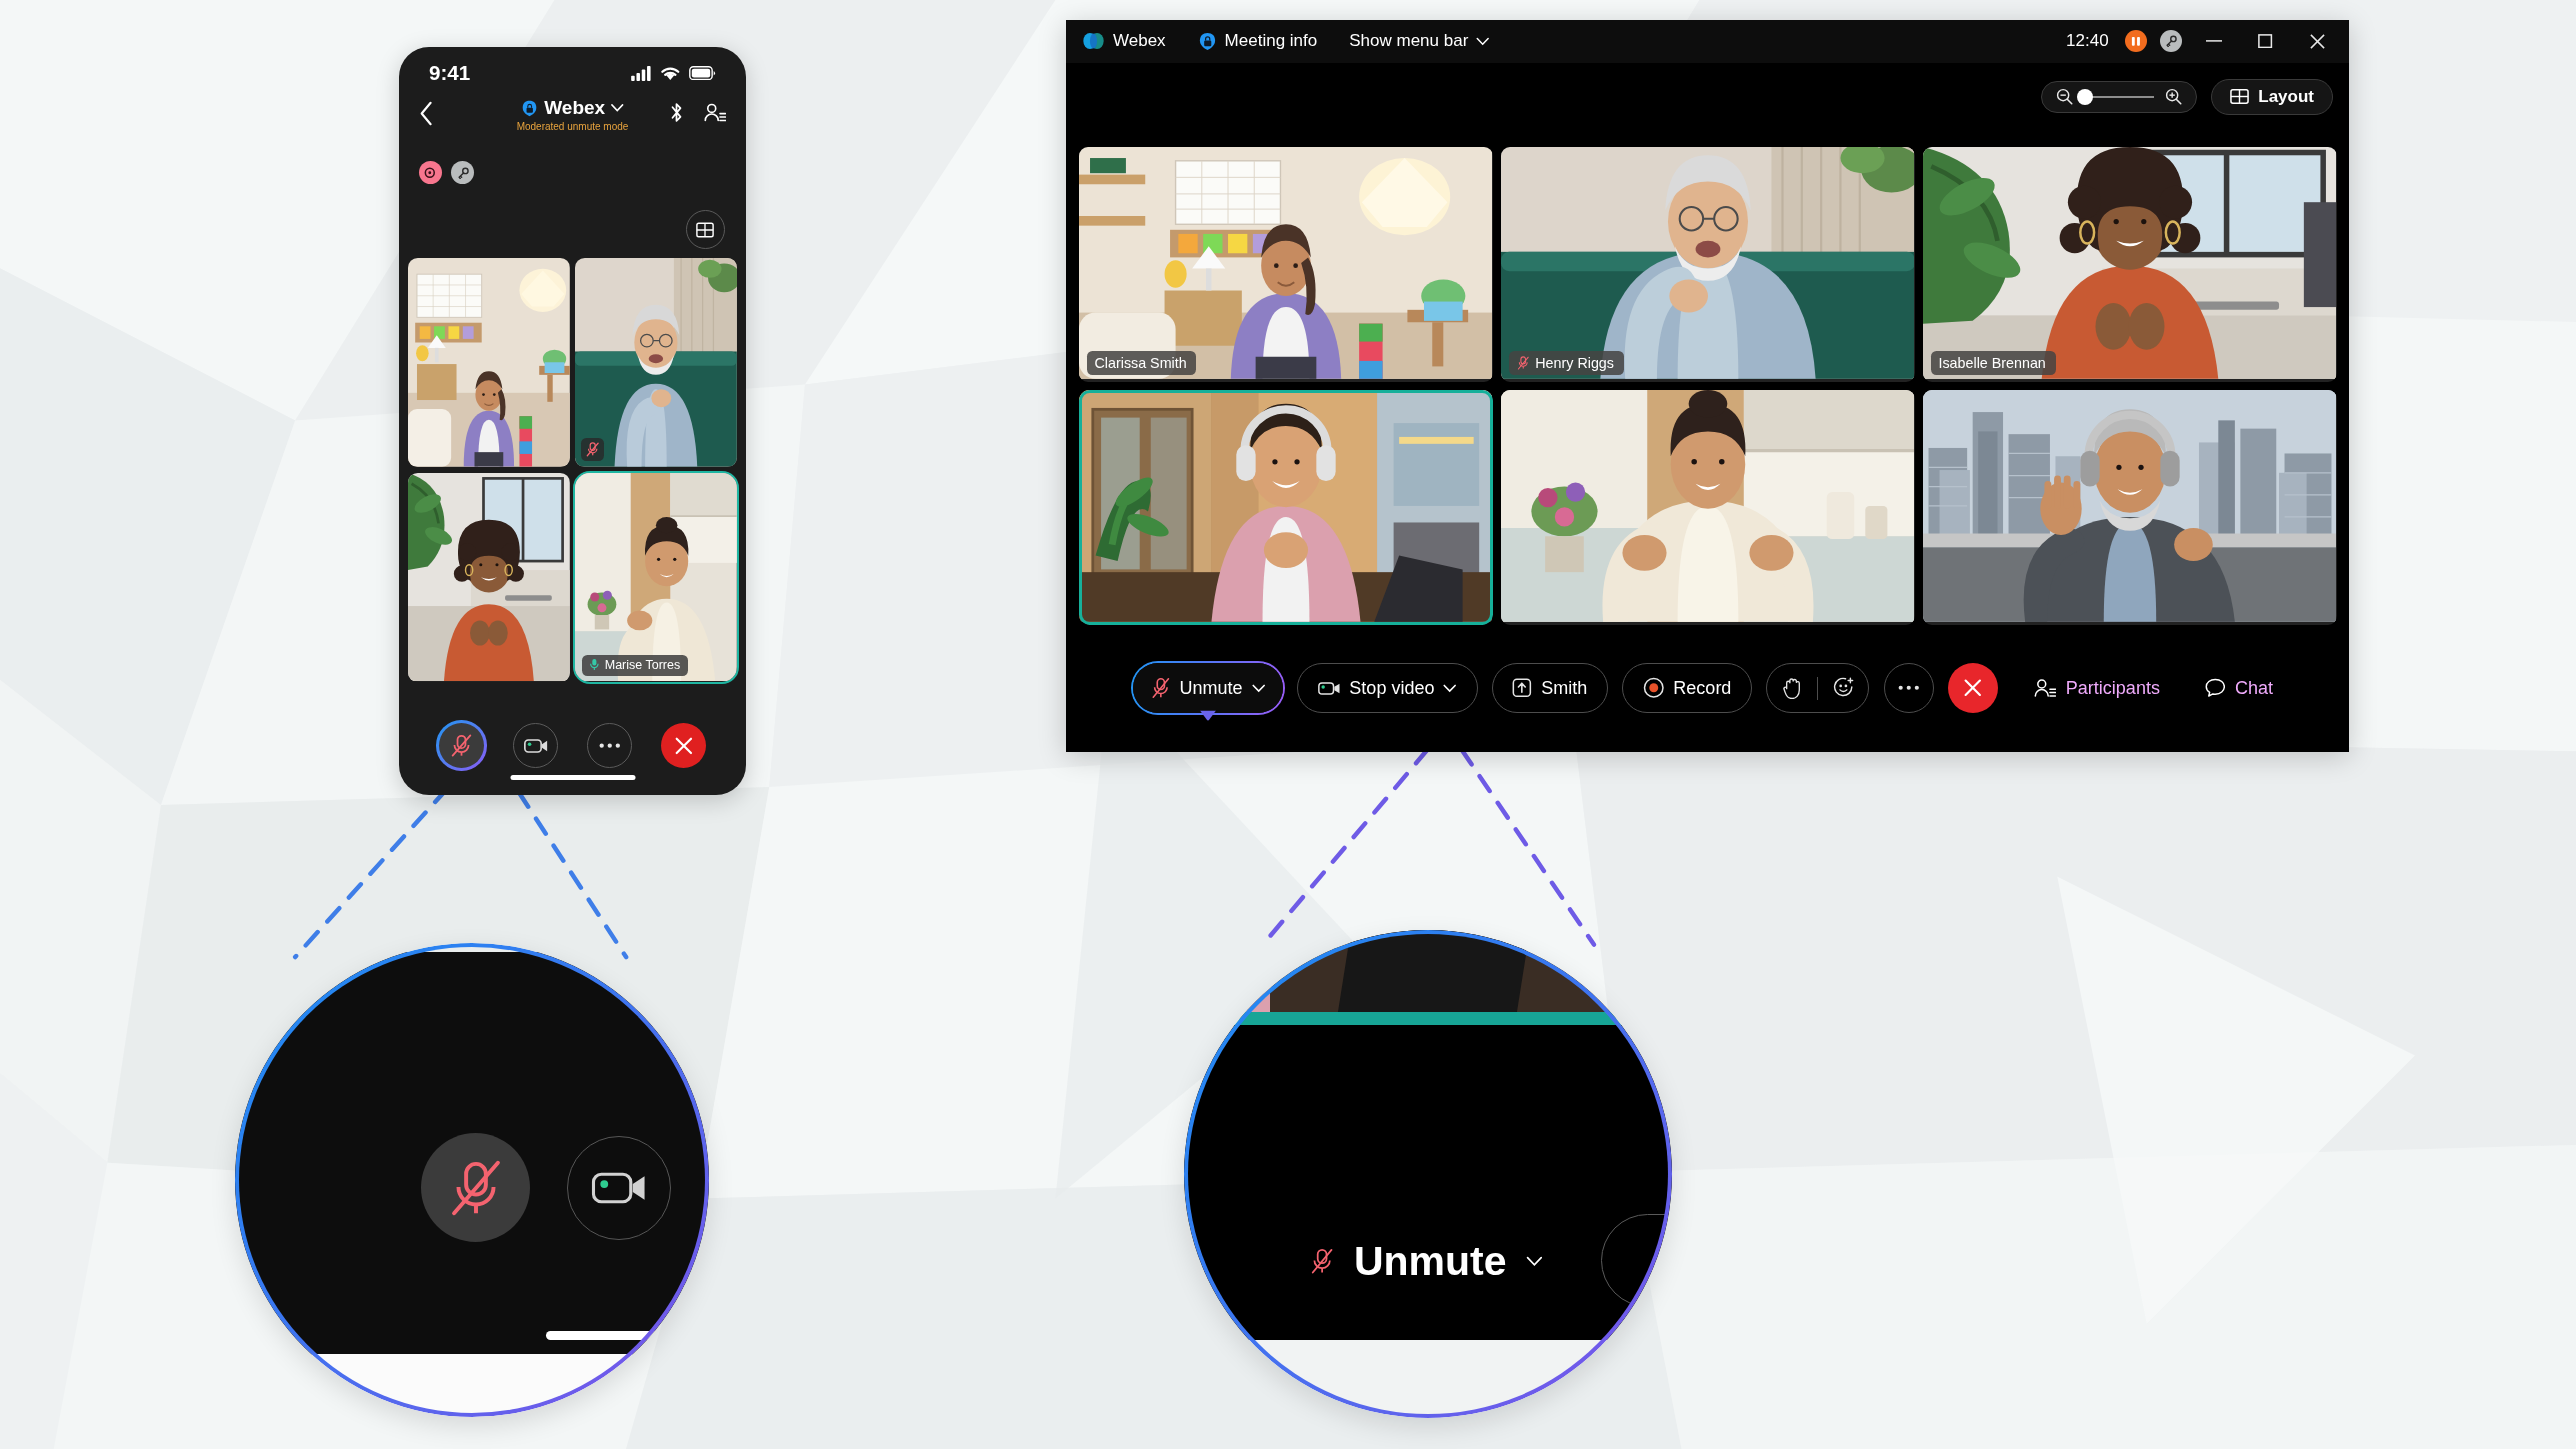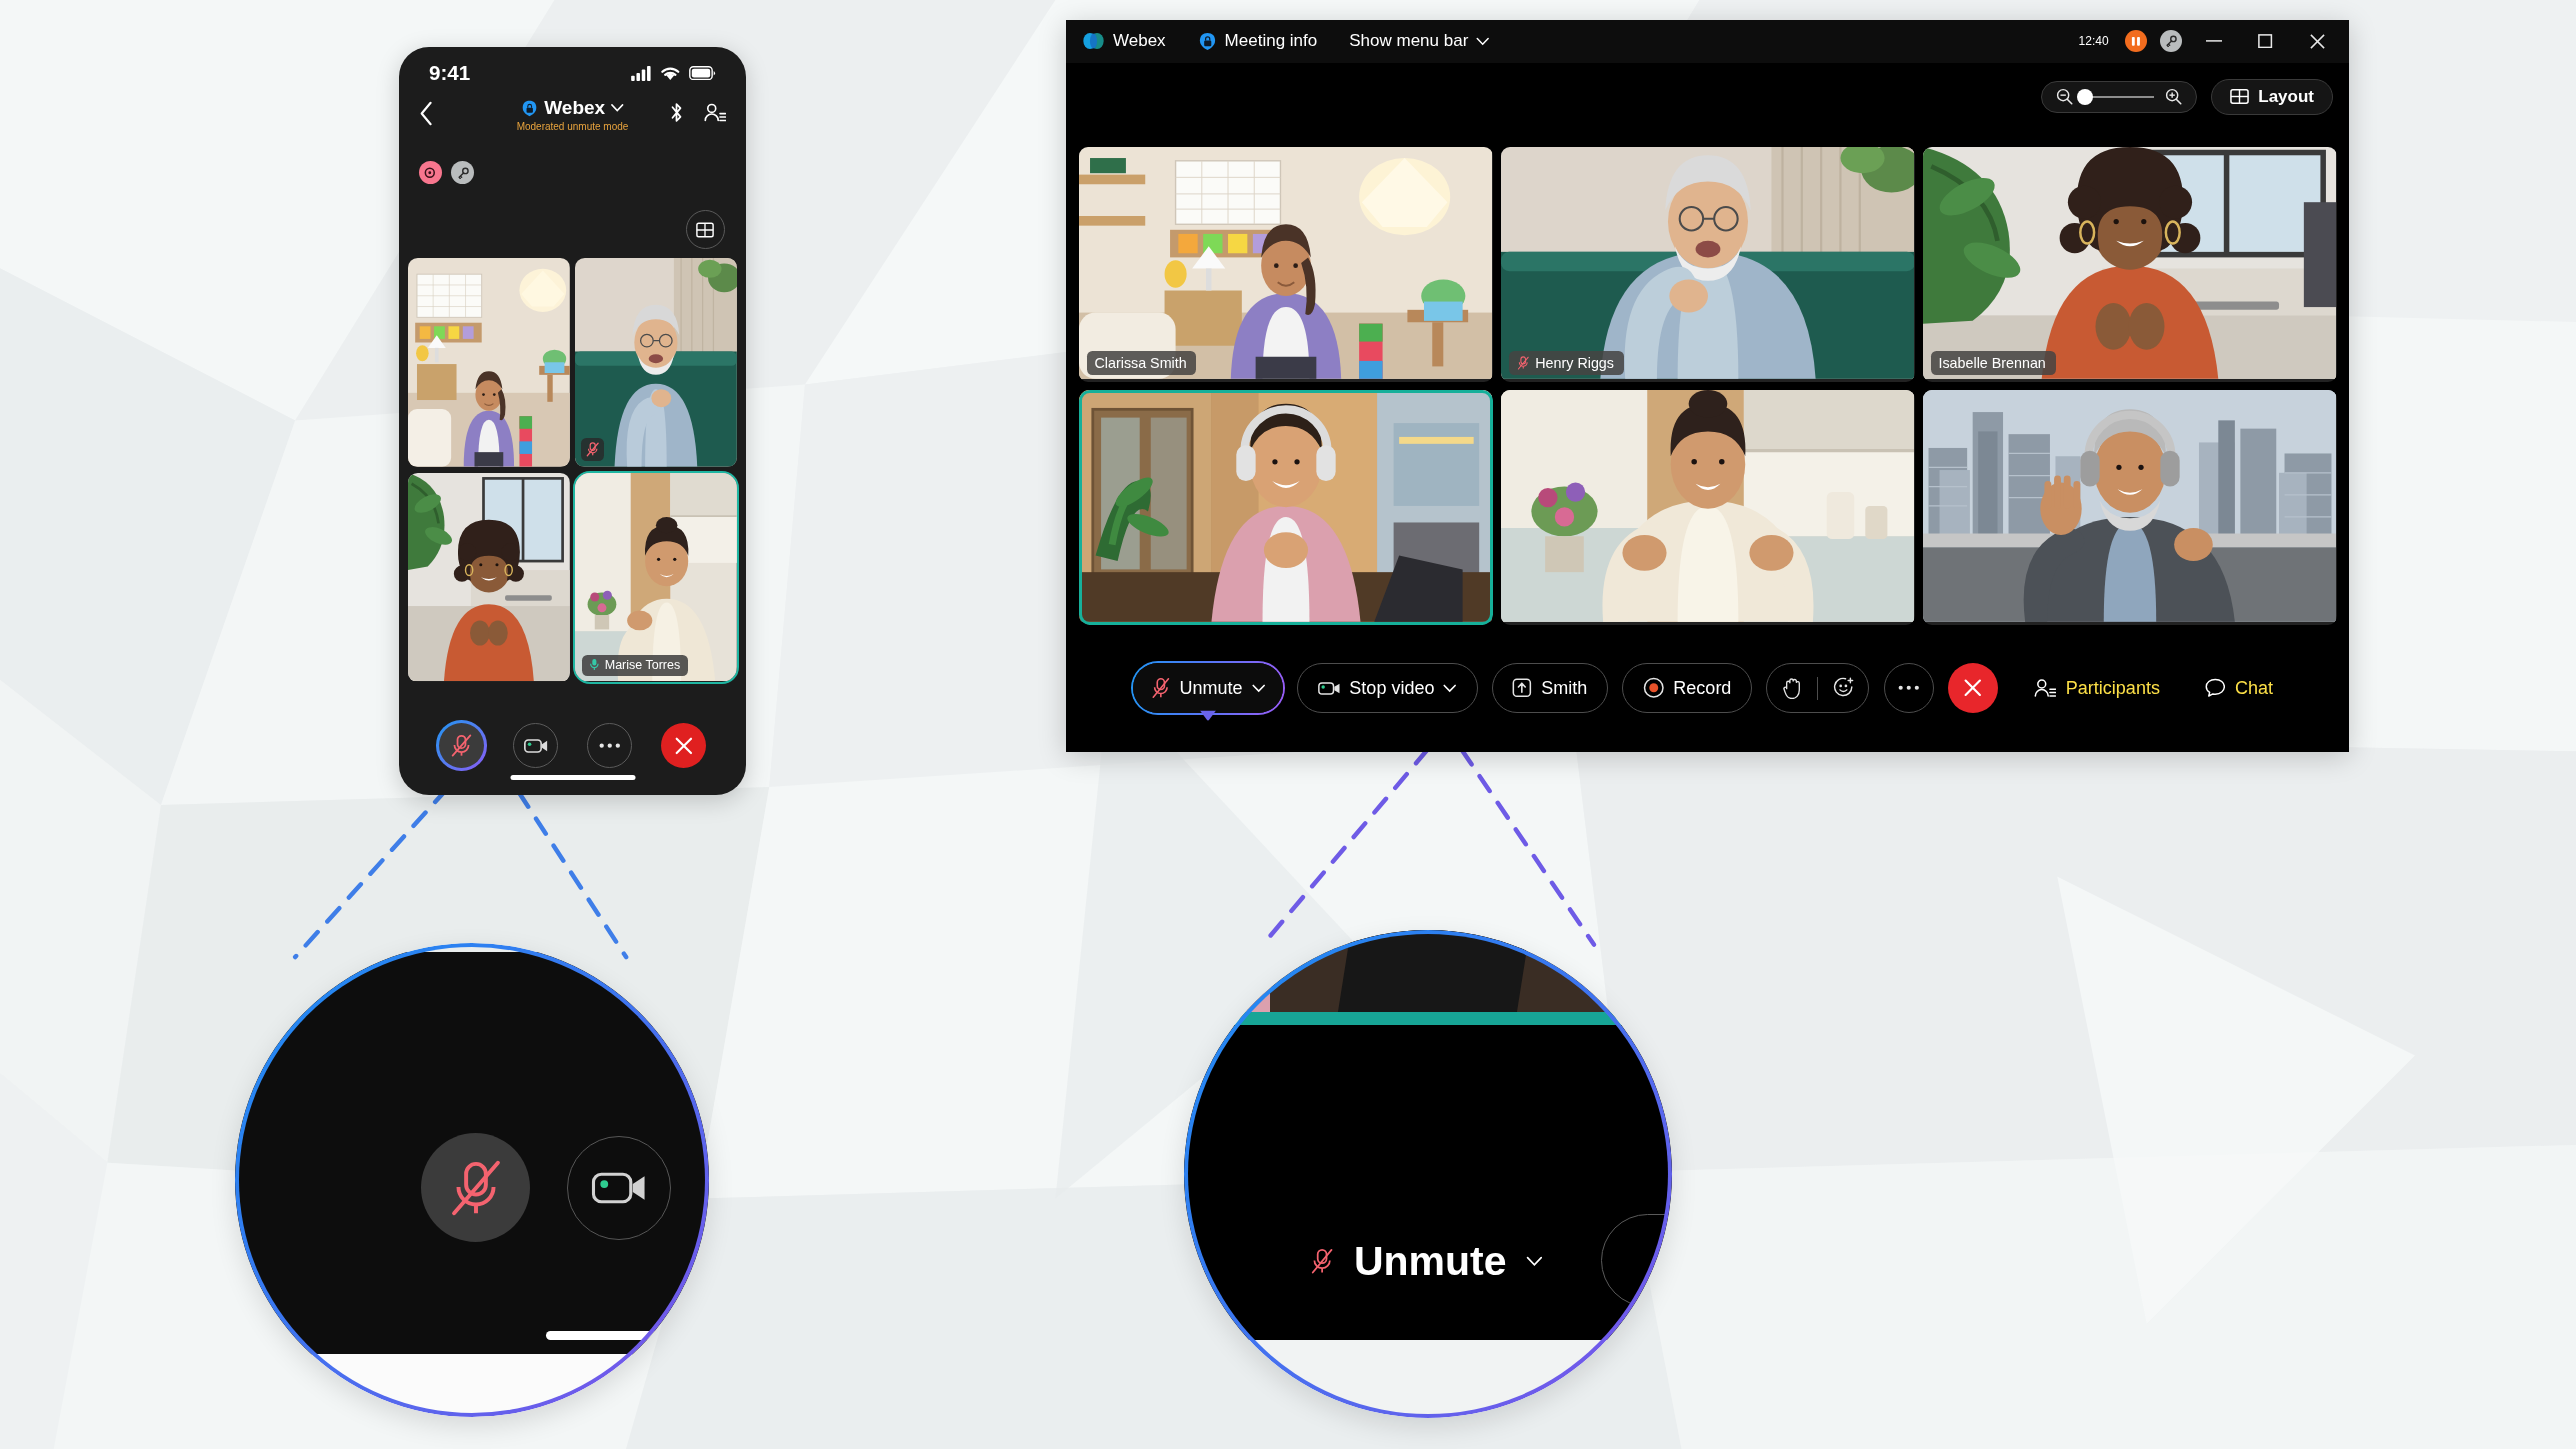"12:40" .dk-time { font-size: 12px -> 17px }
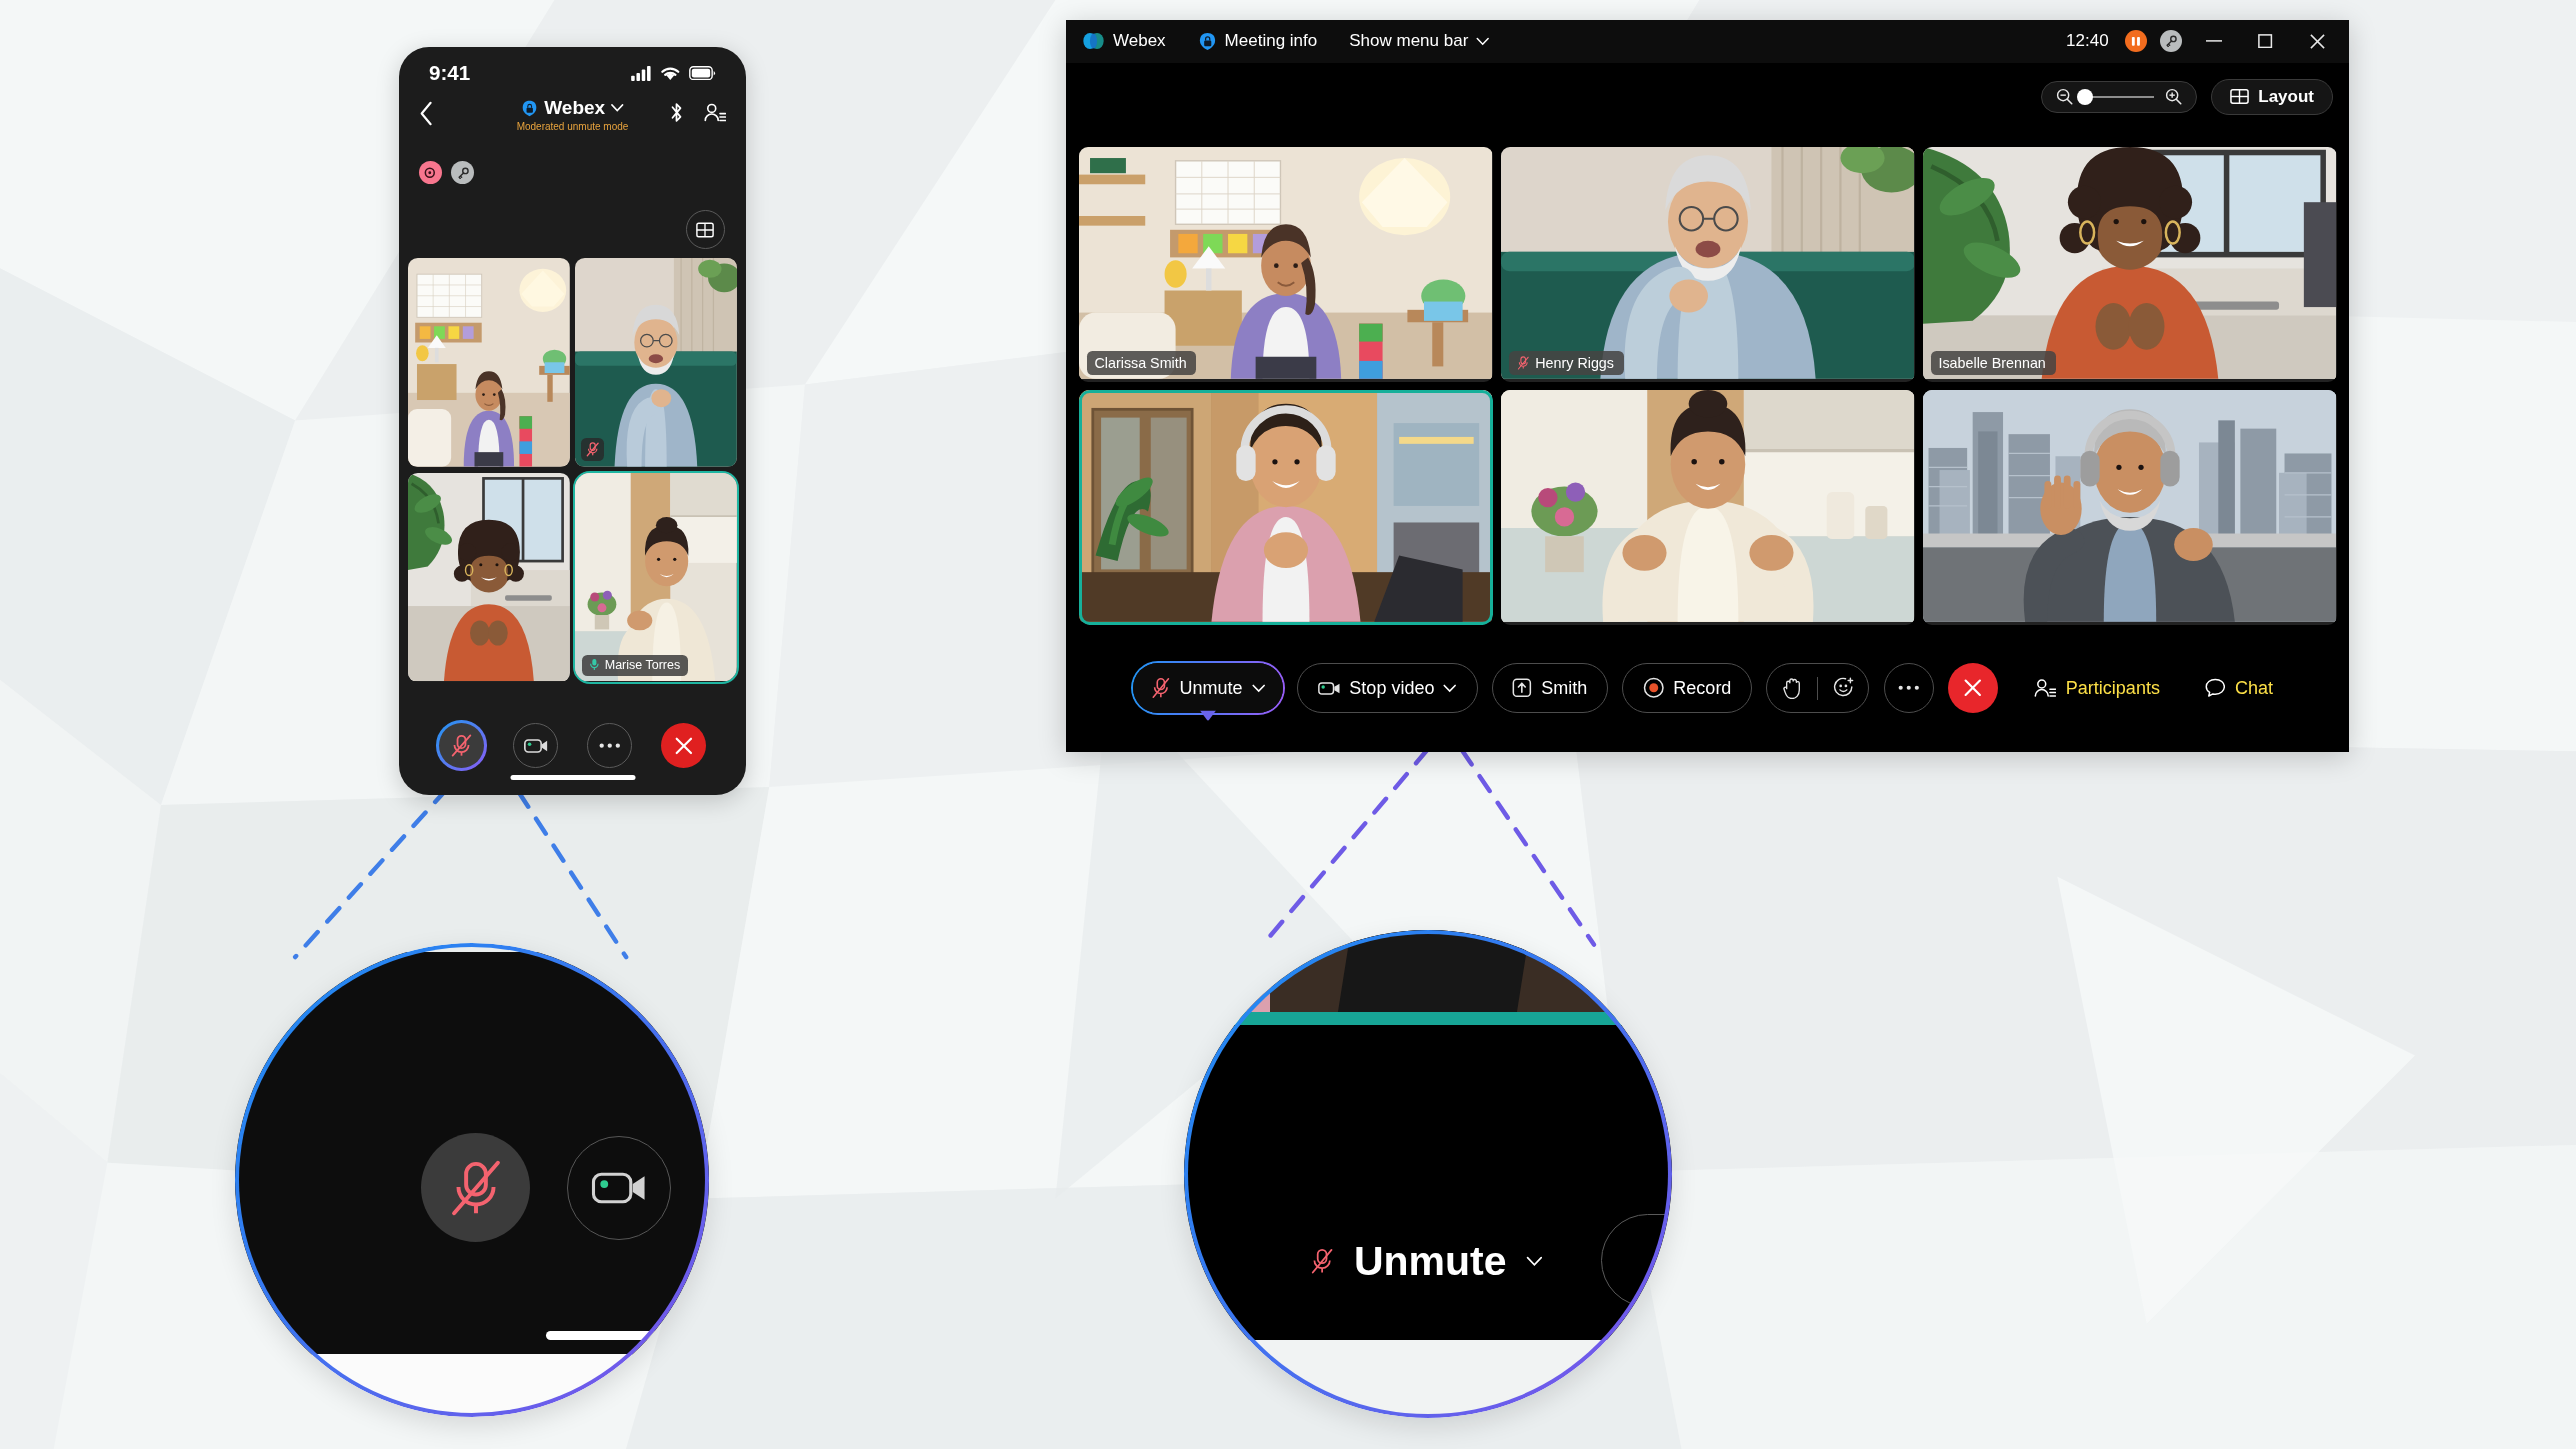"Participants" .txtbtn { color: #fde047 -> #f0abfc }
